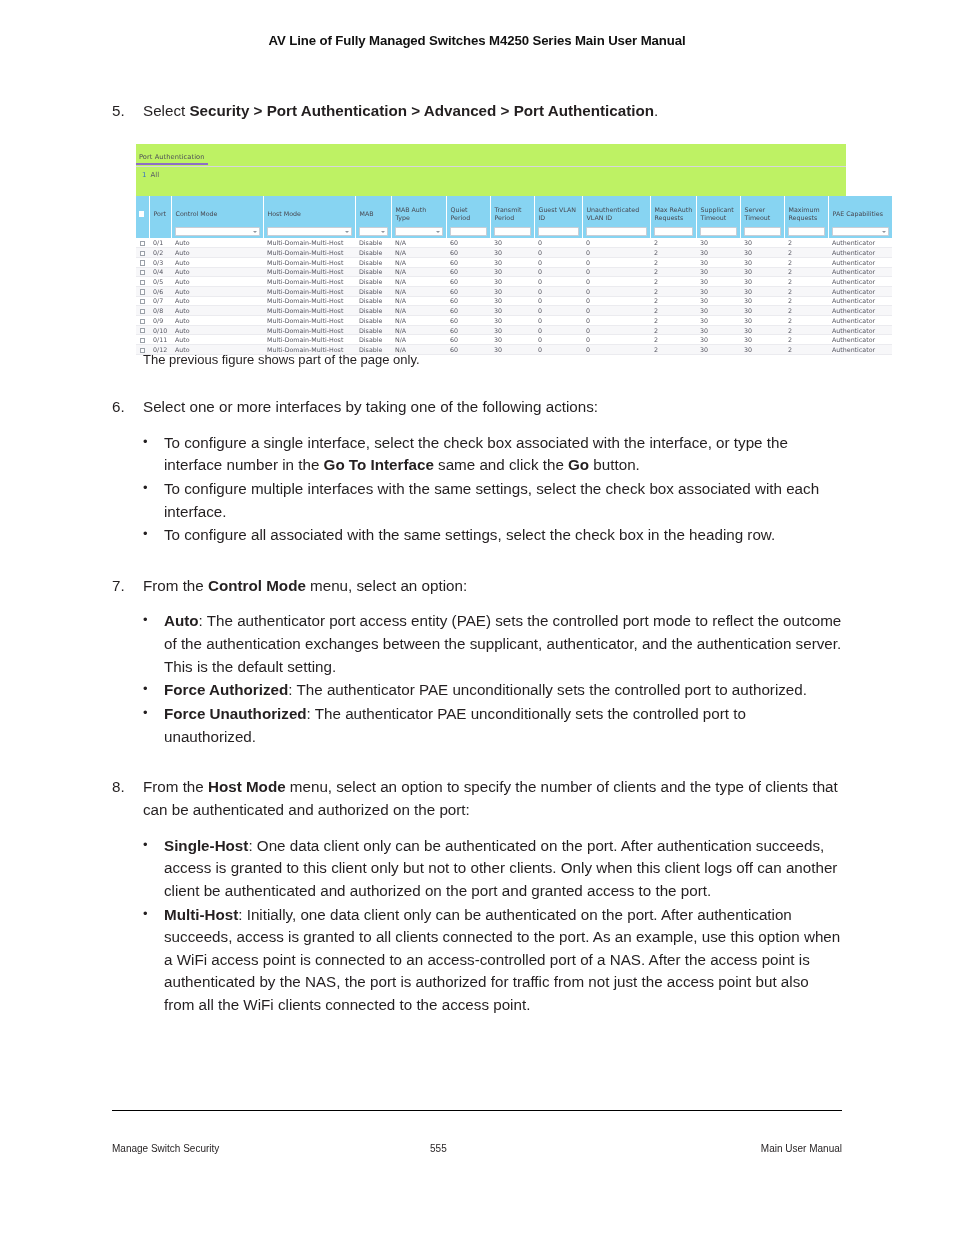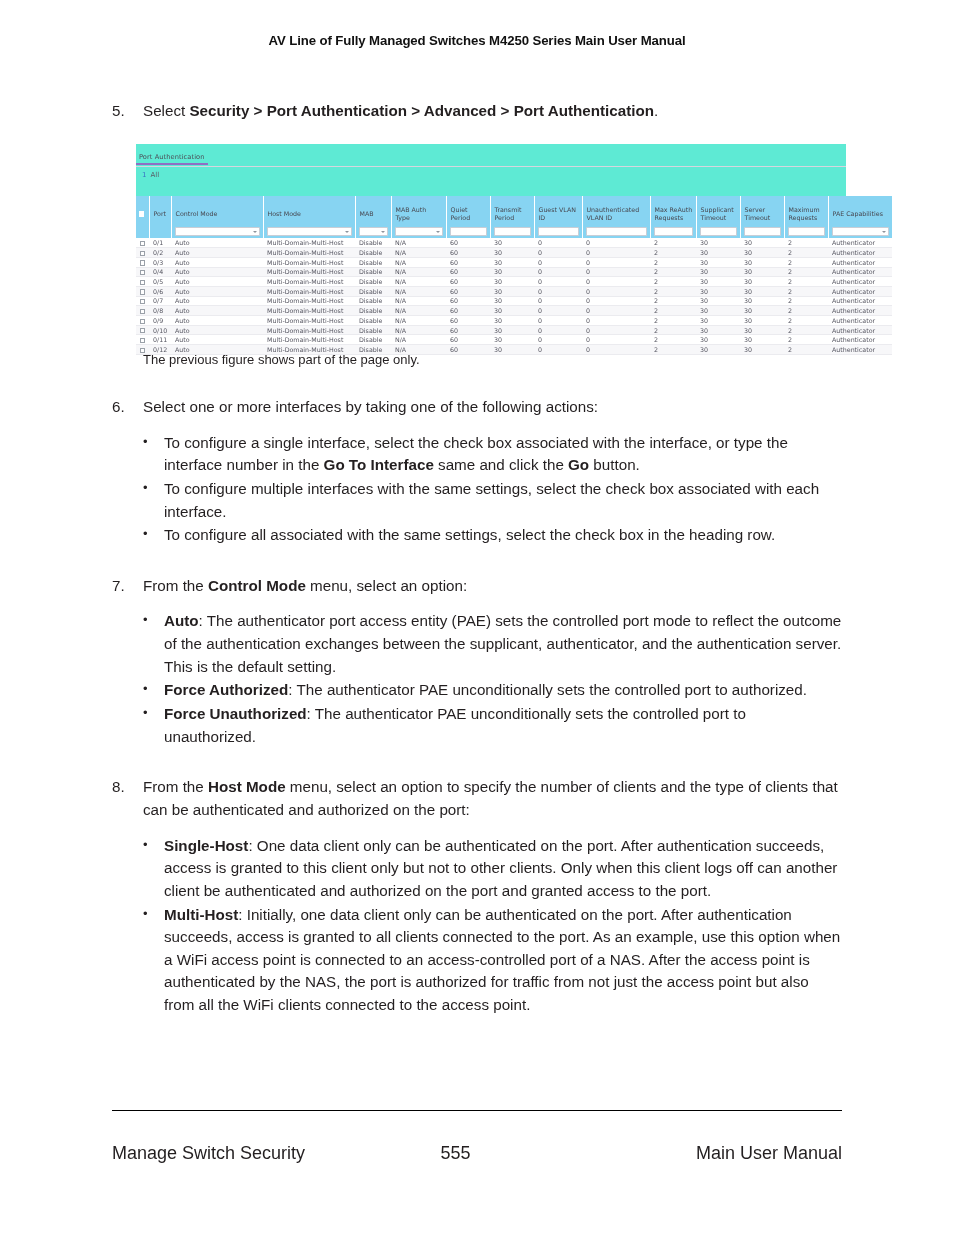"Port Authentication" .figure { background: #5eead4 -> #bef264 }
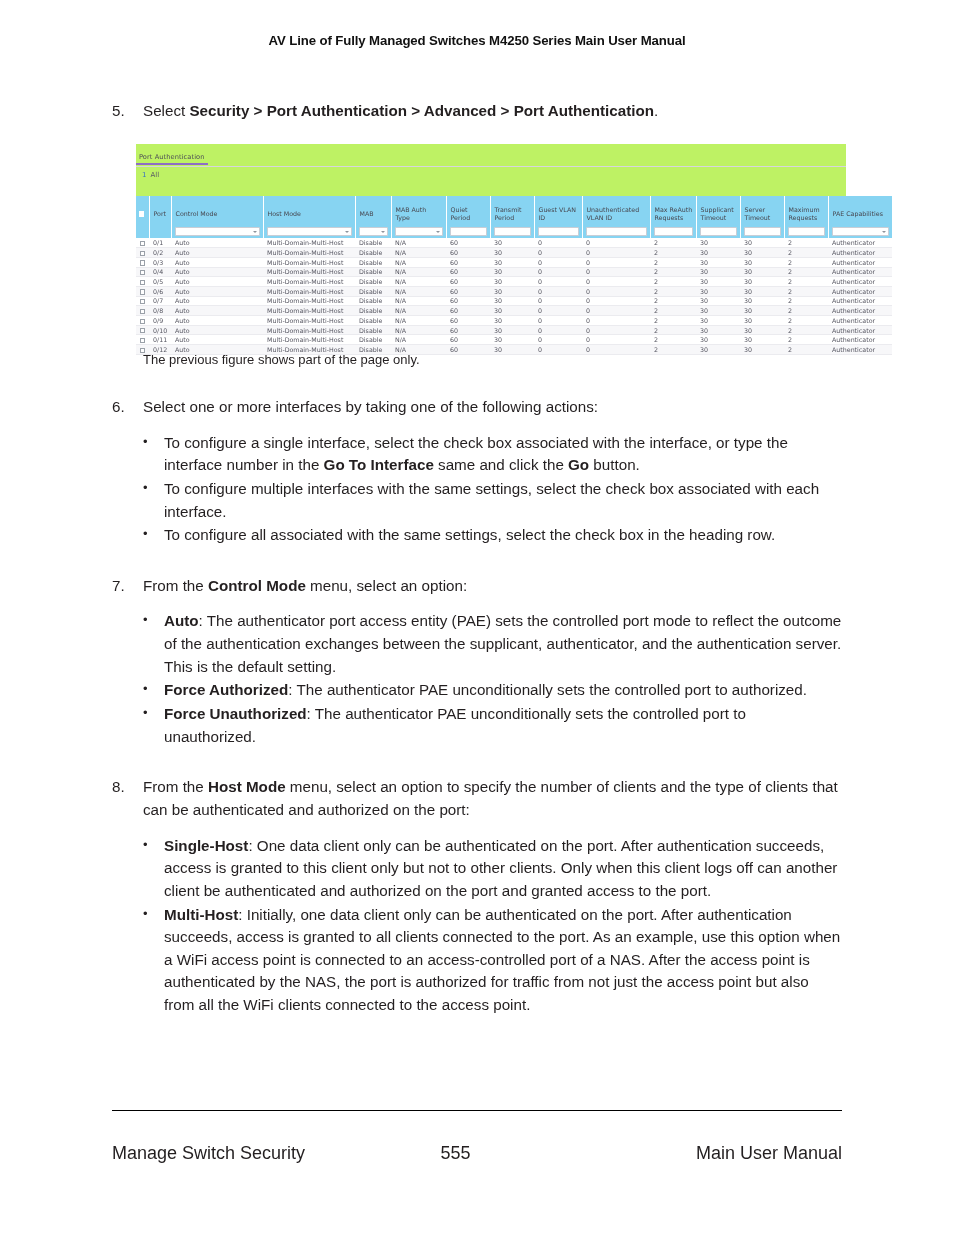"Manage Switch Security" .doc-footer { font-size: 18px -> 10px }
